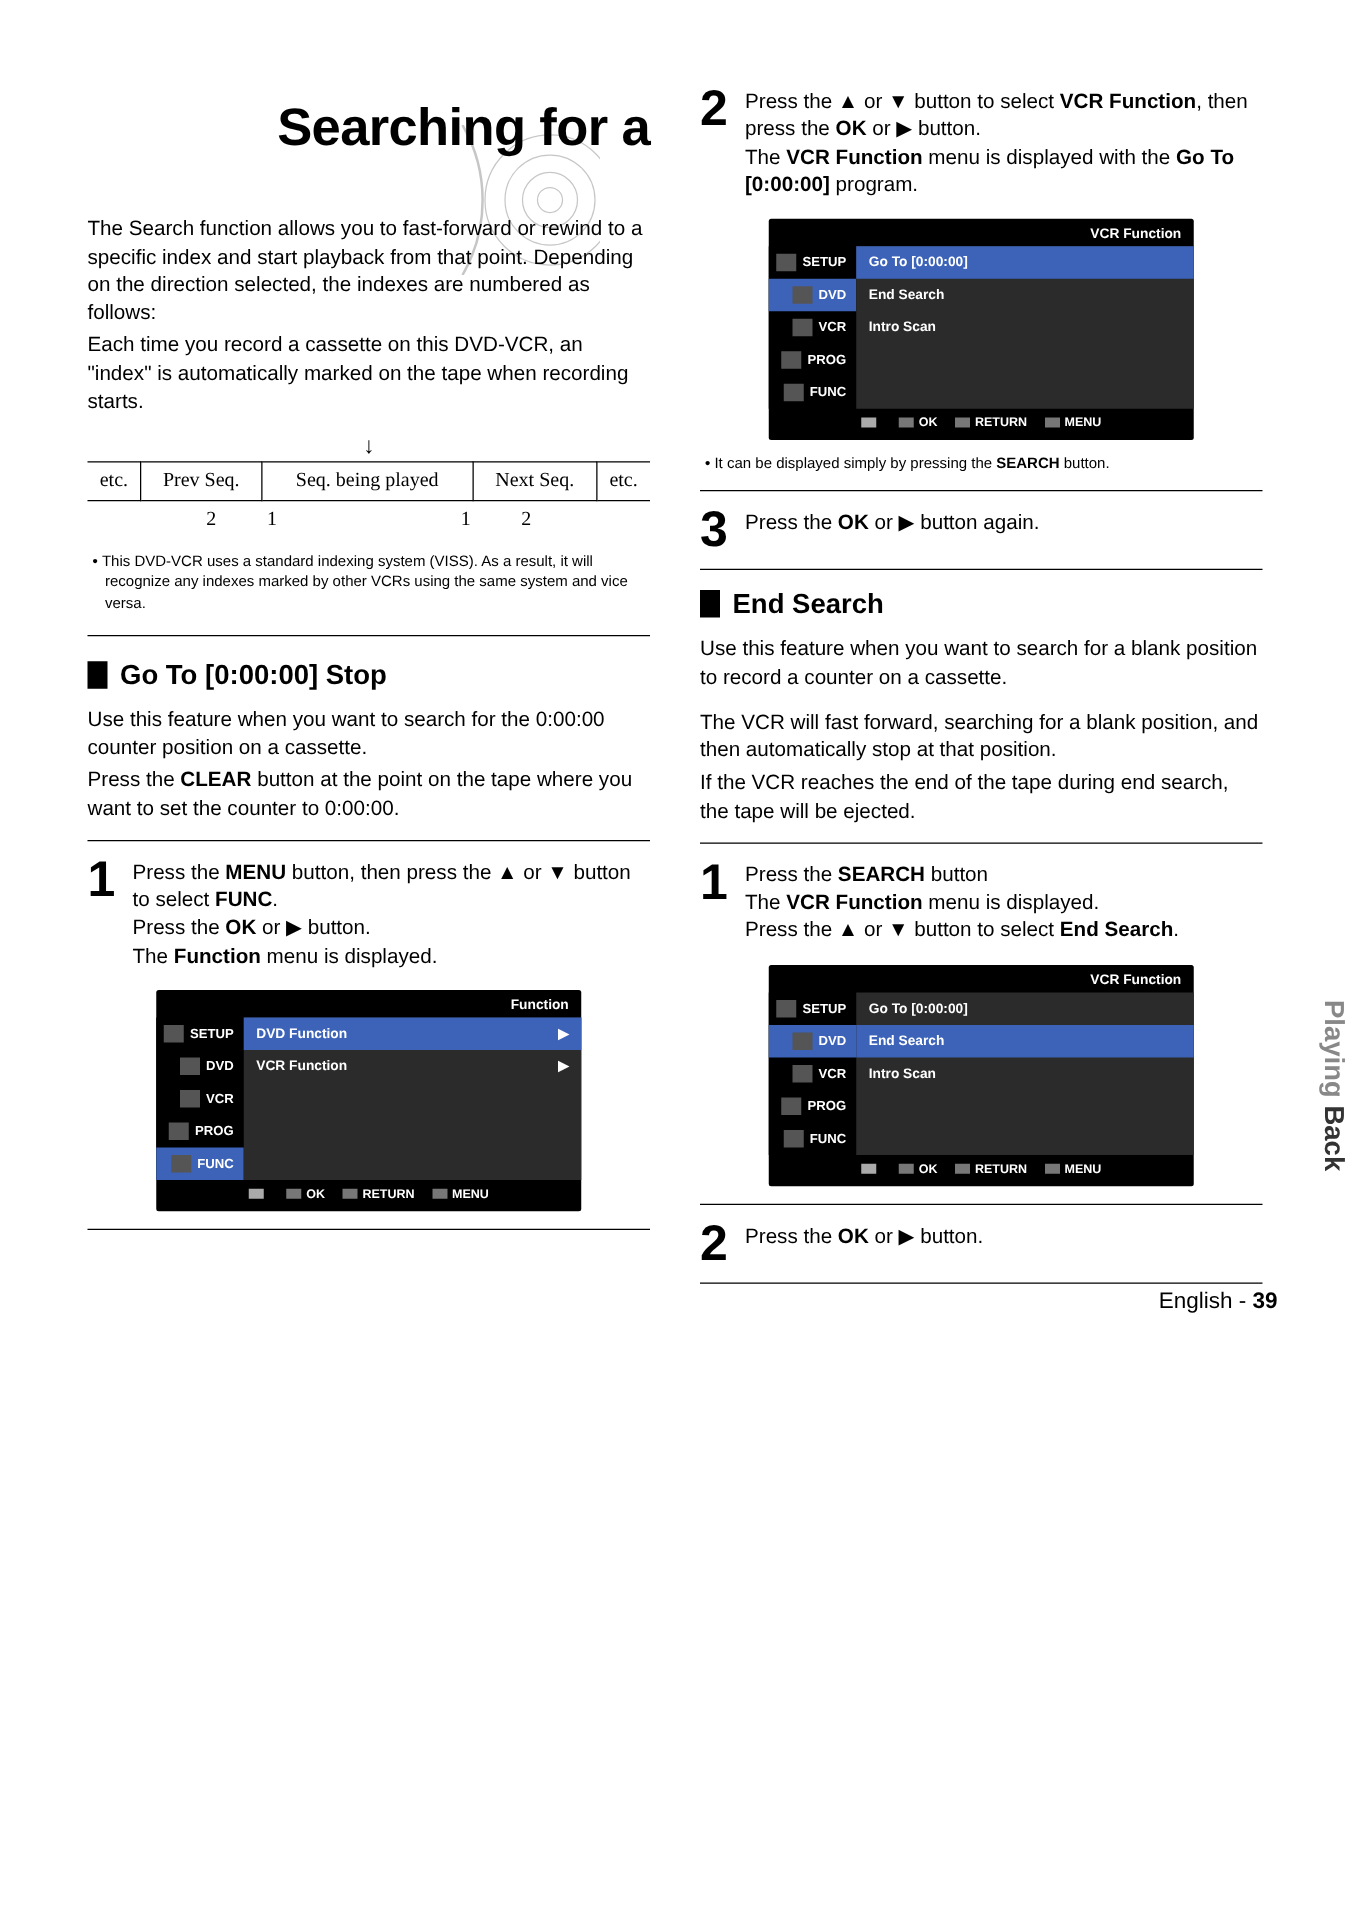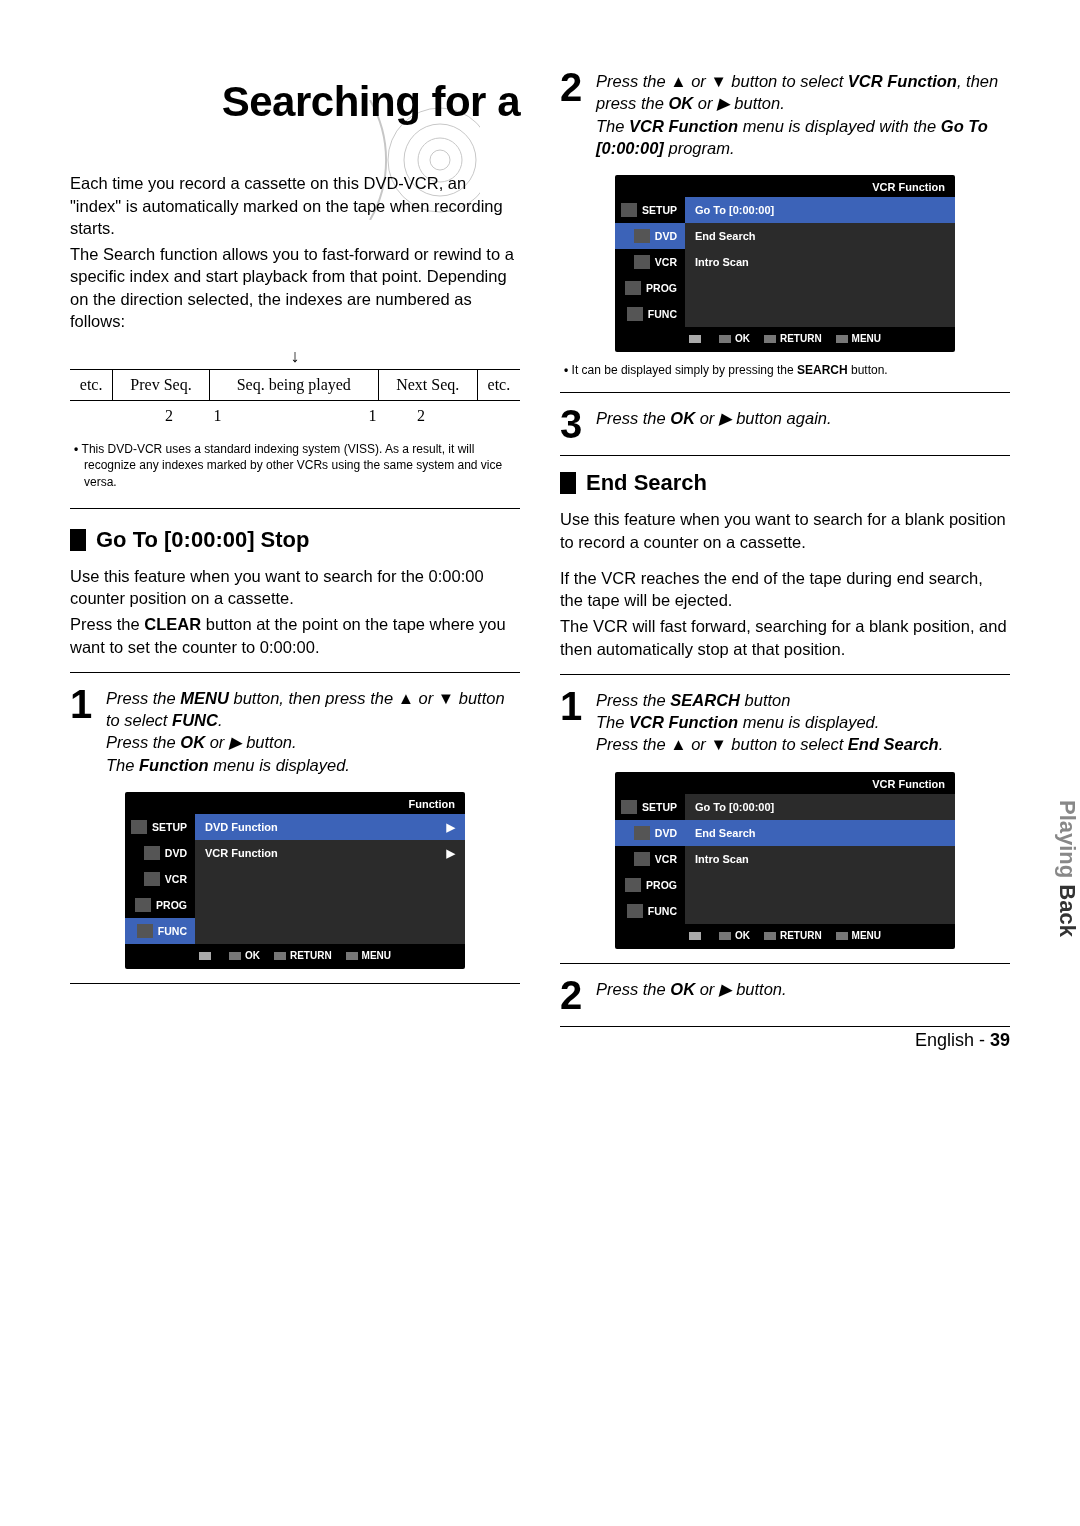"Press the ▲ or ▼" .step .body { font-style: italic -> none }
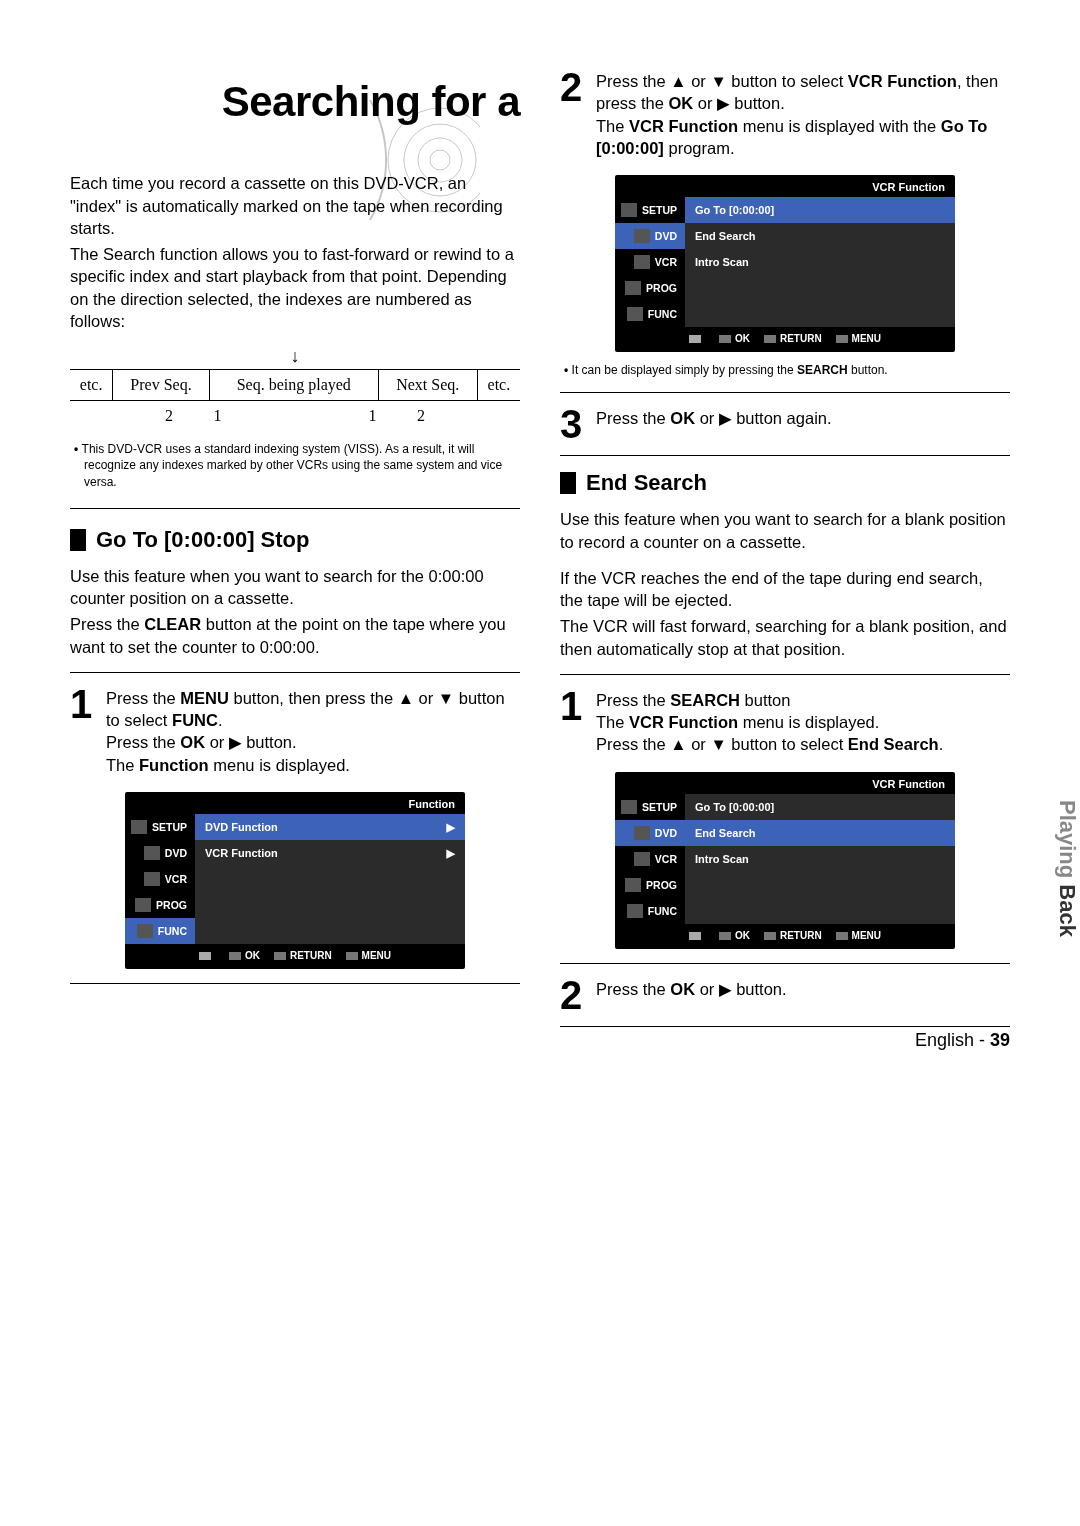"Each time you record a" p.para { order: before "The Search function allows you" -> after "The Search function allows you" }
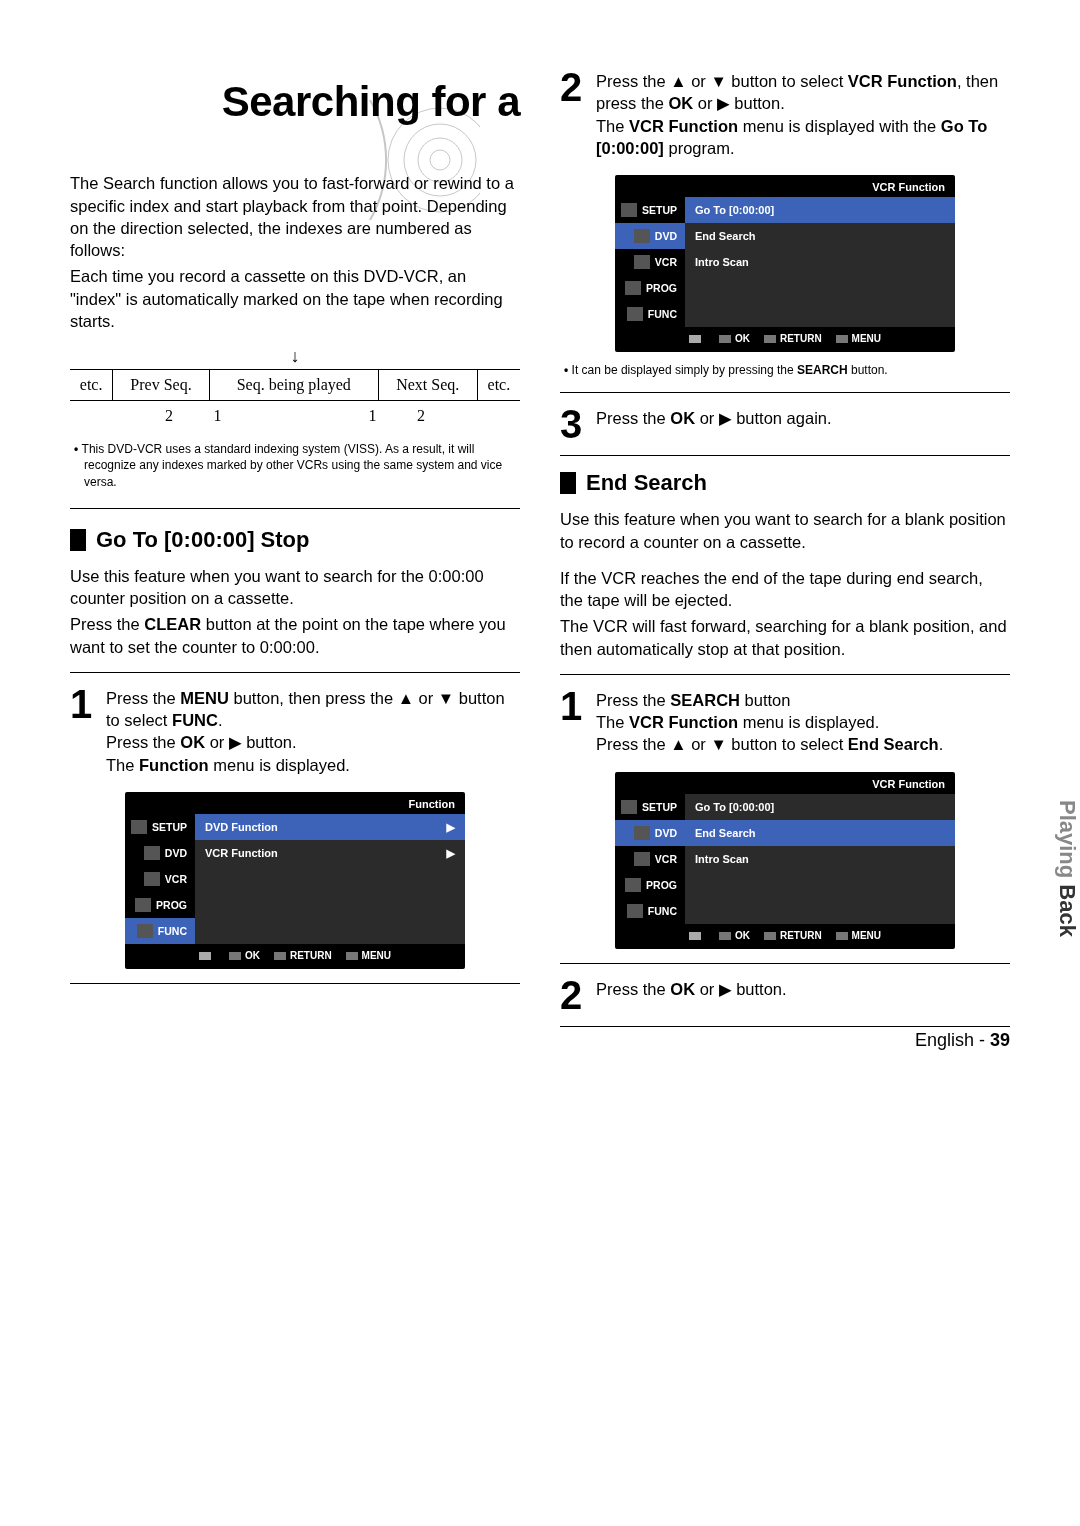"If the VCR reaches the" p.para { order: before "The VCR will fast forward," -> after "The VCR will fast forward," }
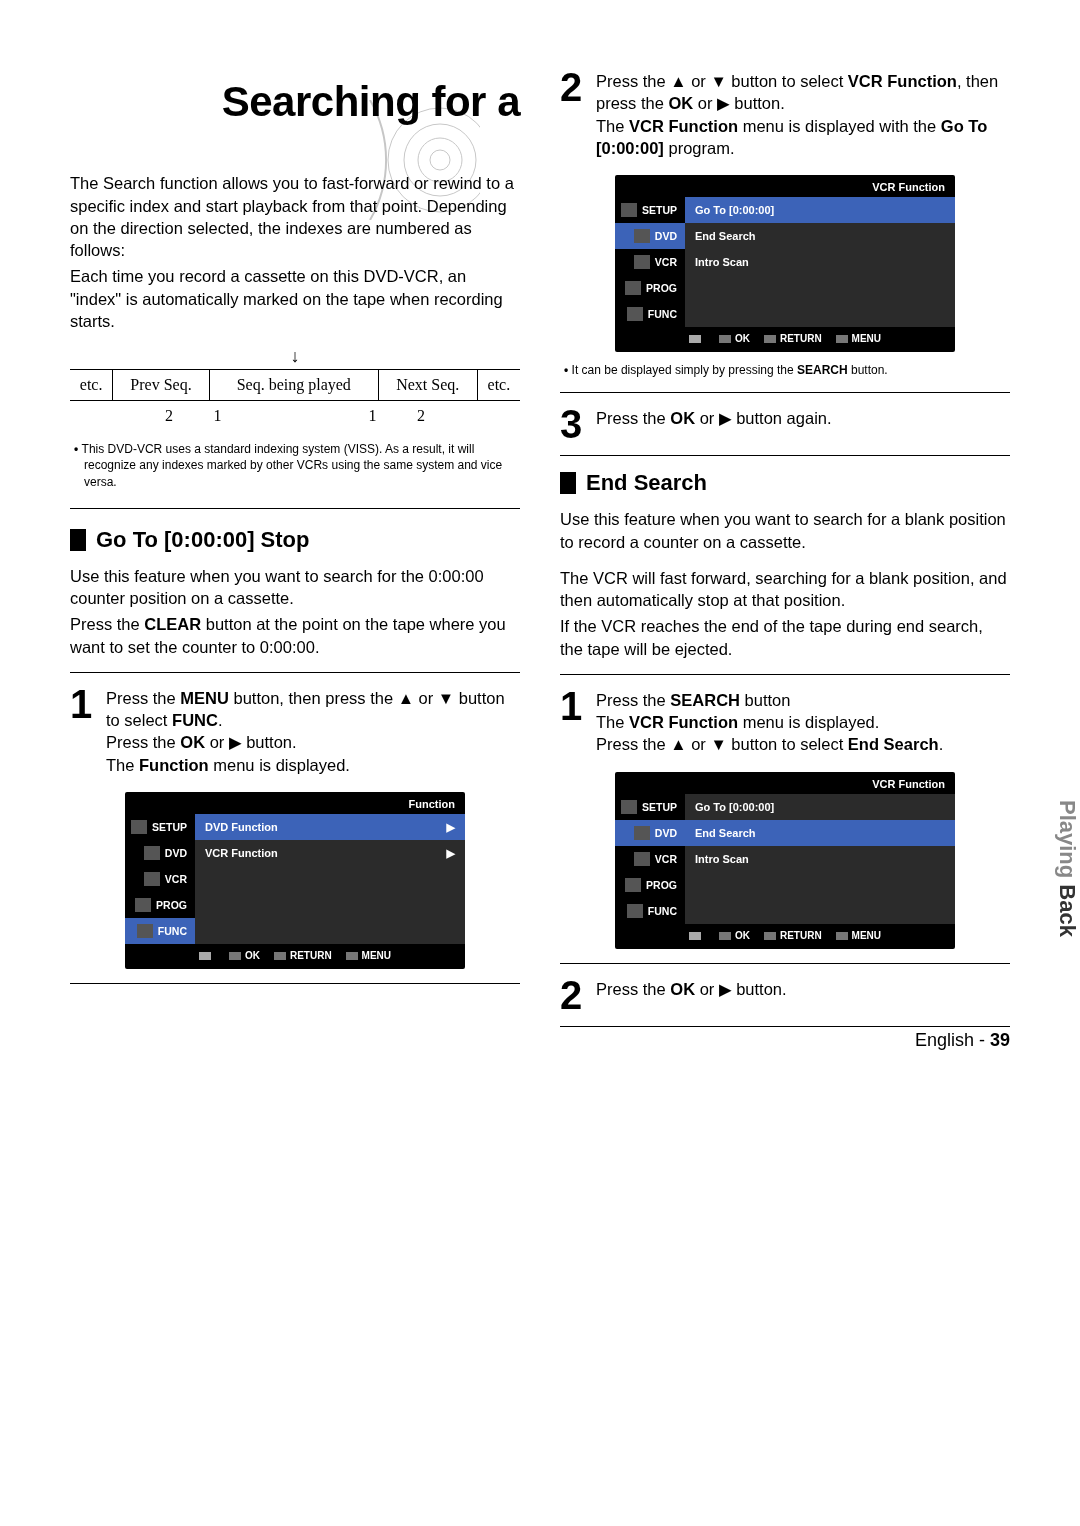"English - 39" .page-foot { right: 70px -> 58px }
